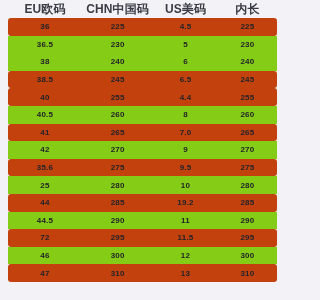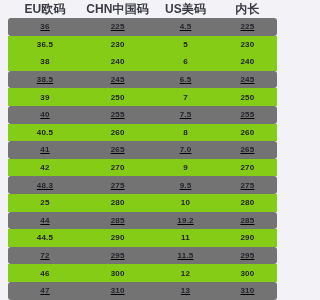"36" tbody tr.odd-row { background: #737373 -> #c2410c; text-decoration: underline -> none }
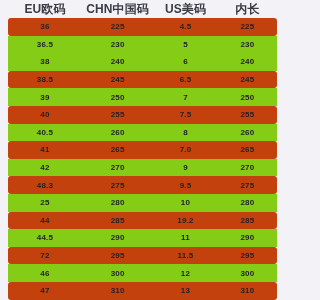"39" tr.even-row { html: <tr> <td>39</td> <td>250</td> <td>7</td> <td>250</td> </tr> -> none }
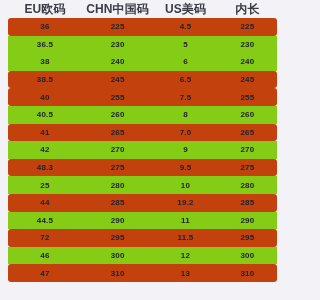"7.5" td { text: 7.5 -> 4.4 }
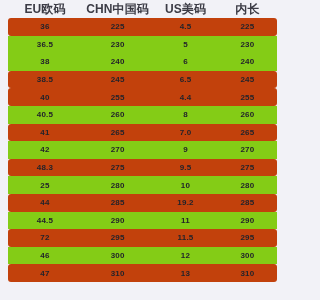"48.3" td { text: 48.3 -> 35.6 }
